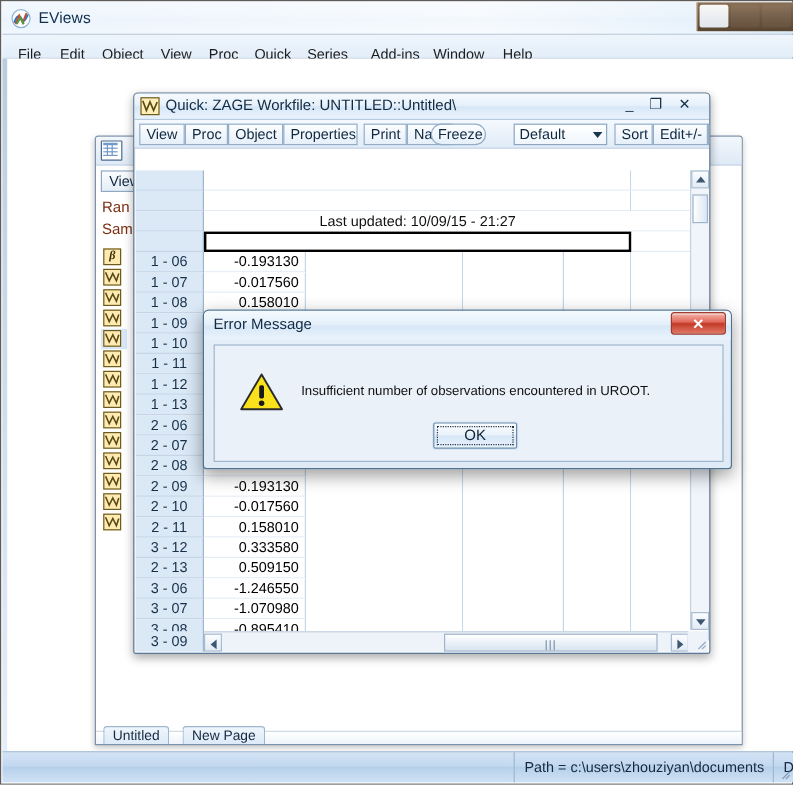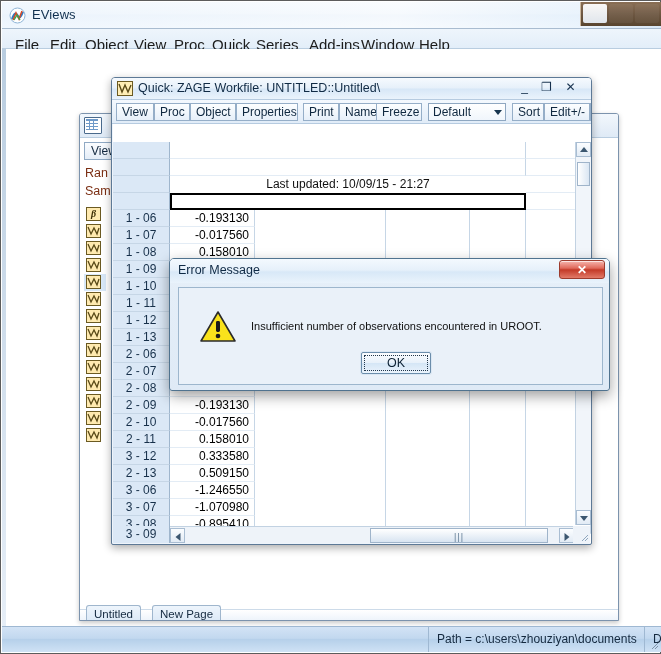"File" .menubar .mi { font-size: 15px -> 12px }
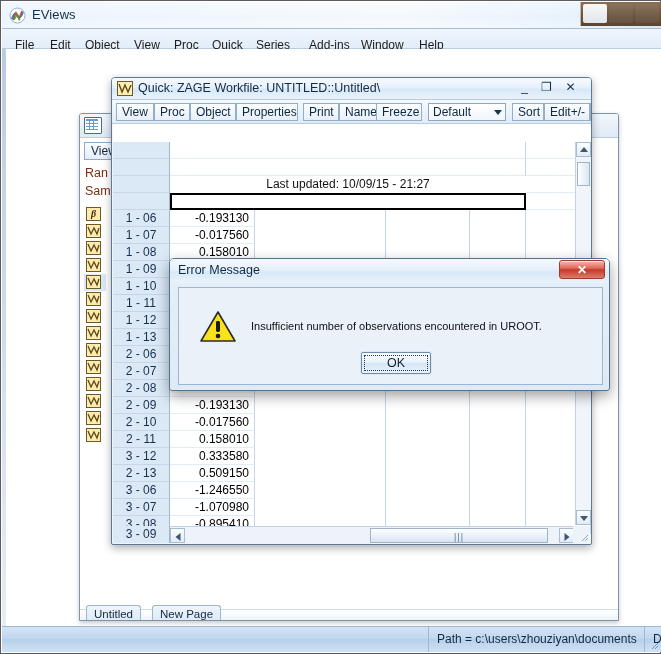"Freeze" div.tb-btn { border-radius: none -> 9px; left: 264px -> 247px }
